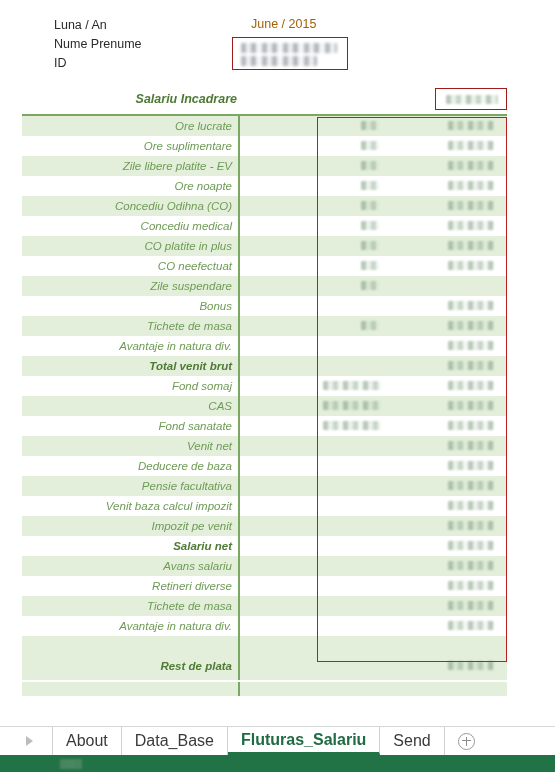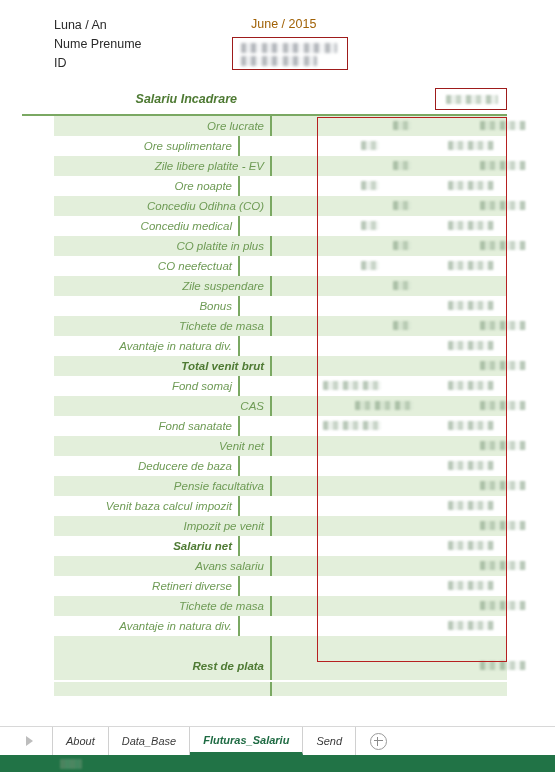"Ore lucrate" .prow.band { margin-left: 32px -> none }
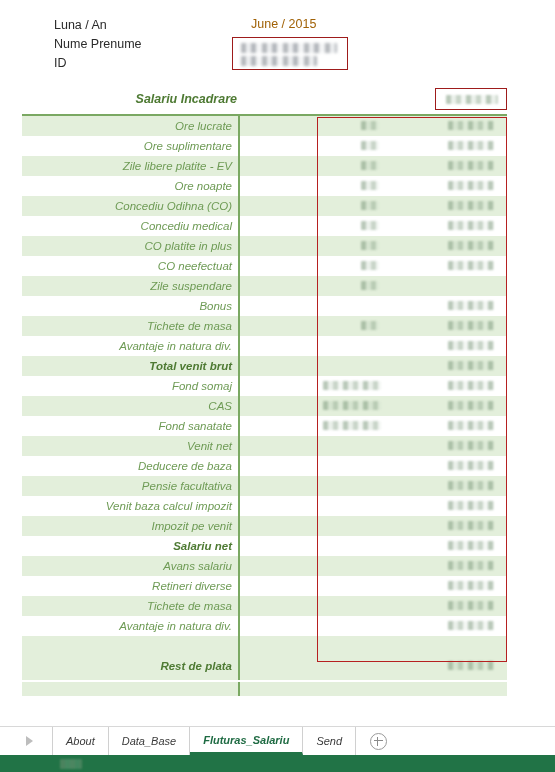"About" .stab { font-size: 11px -> 16px; font-style: italic -> none }
